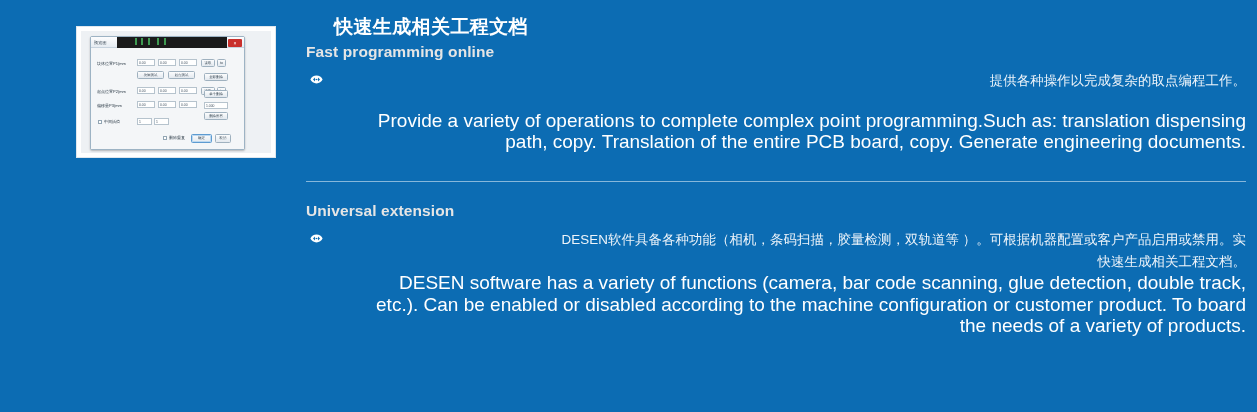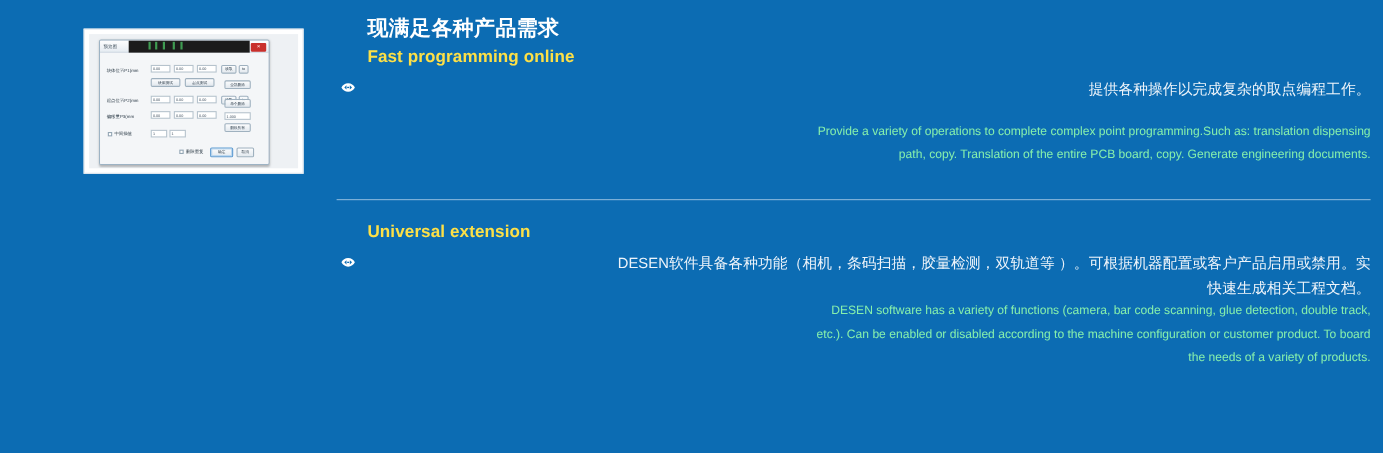"现满足各种产品需求" div.head-cn { text: 现满足各种产品需求 -> 快速生成相关工程文档 }
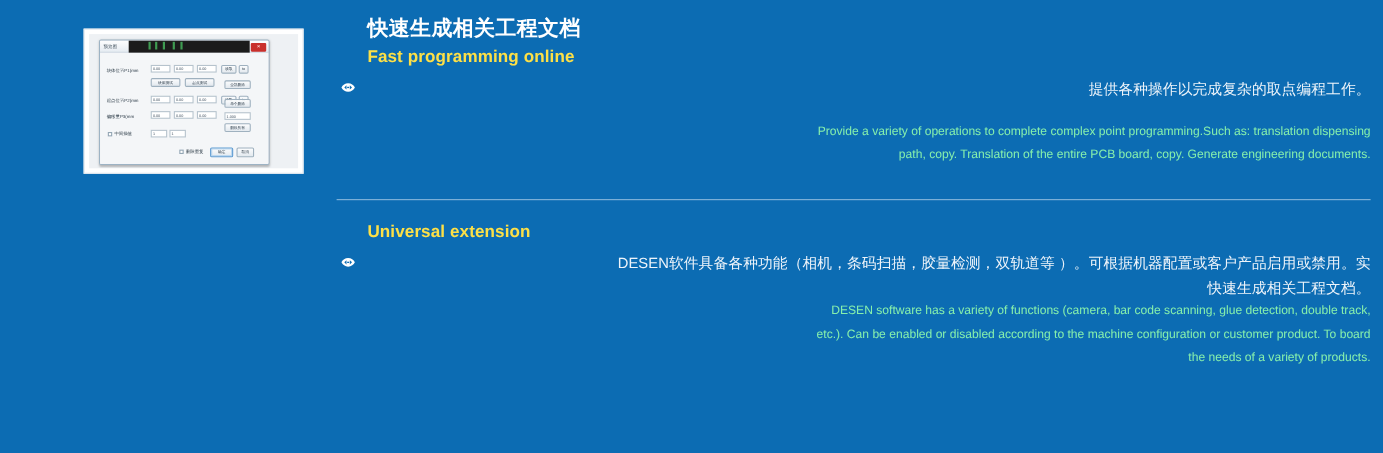"Fast programming online" .head-en { color: #fde047 -> #e5e5e5; margin-left: 28px -> none }
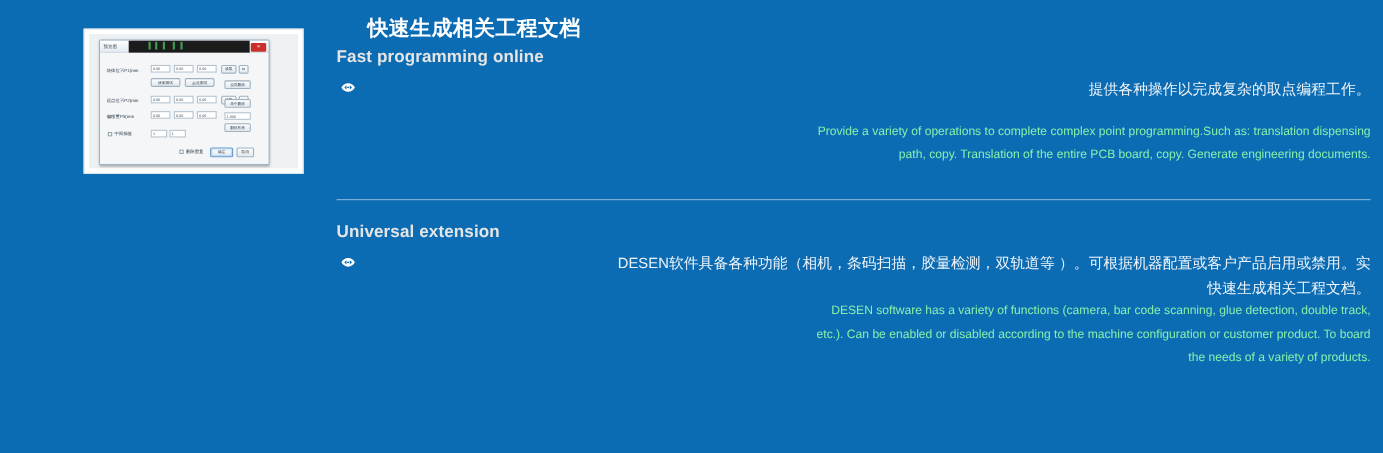"Provide a variety of operations" .line-en { color: #86efac -> #ffffff; font-size: 11px -> 19px }
